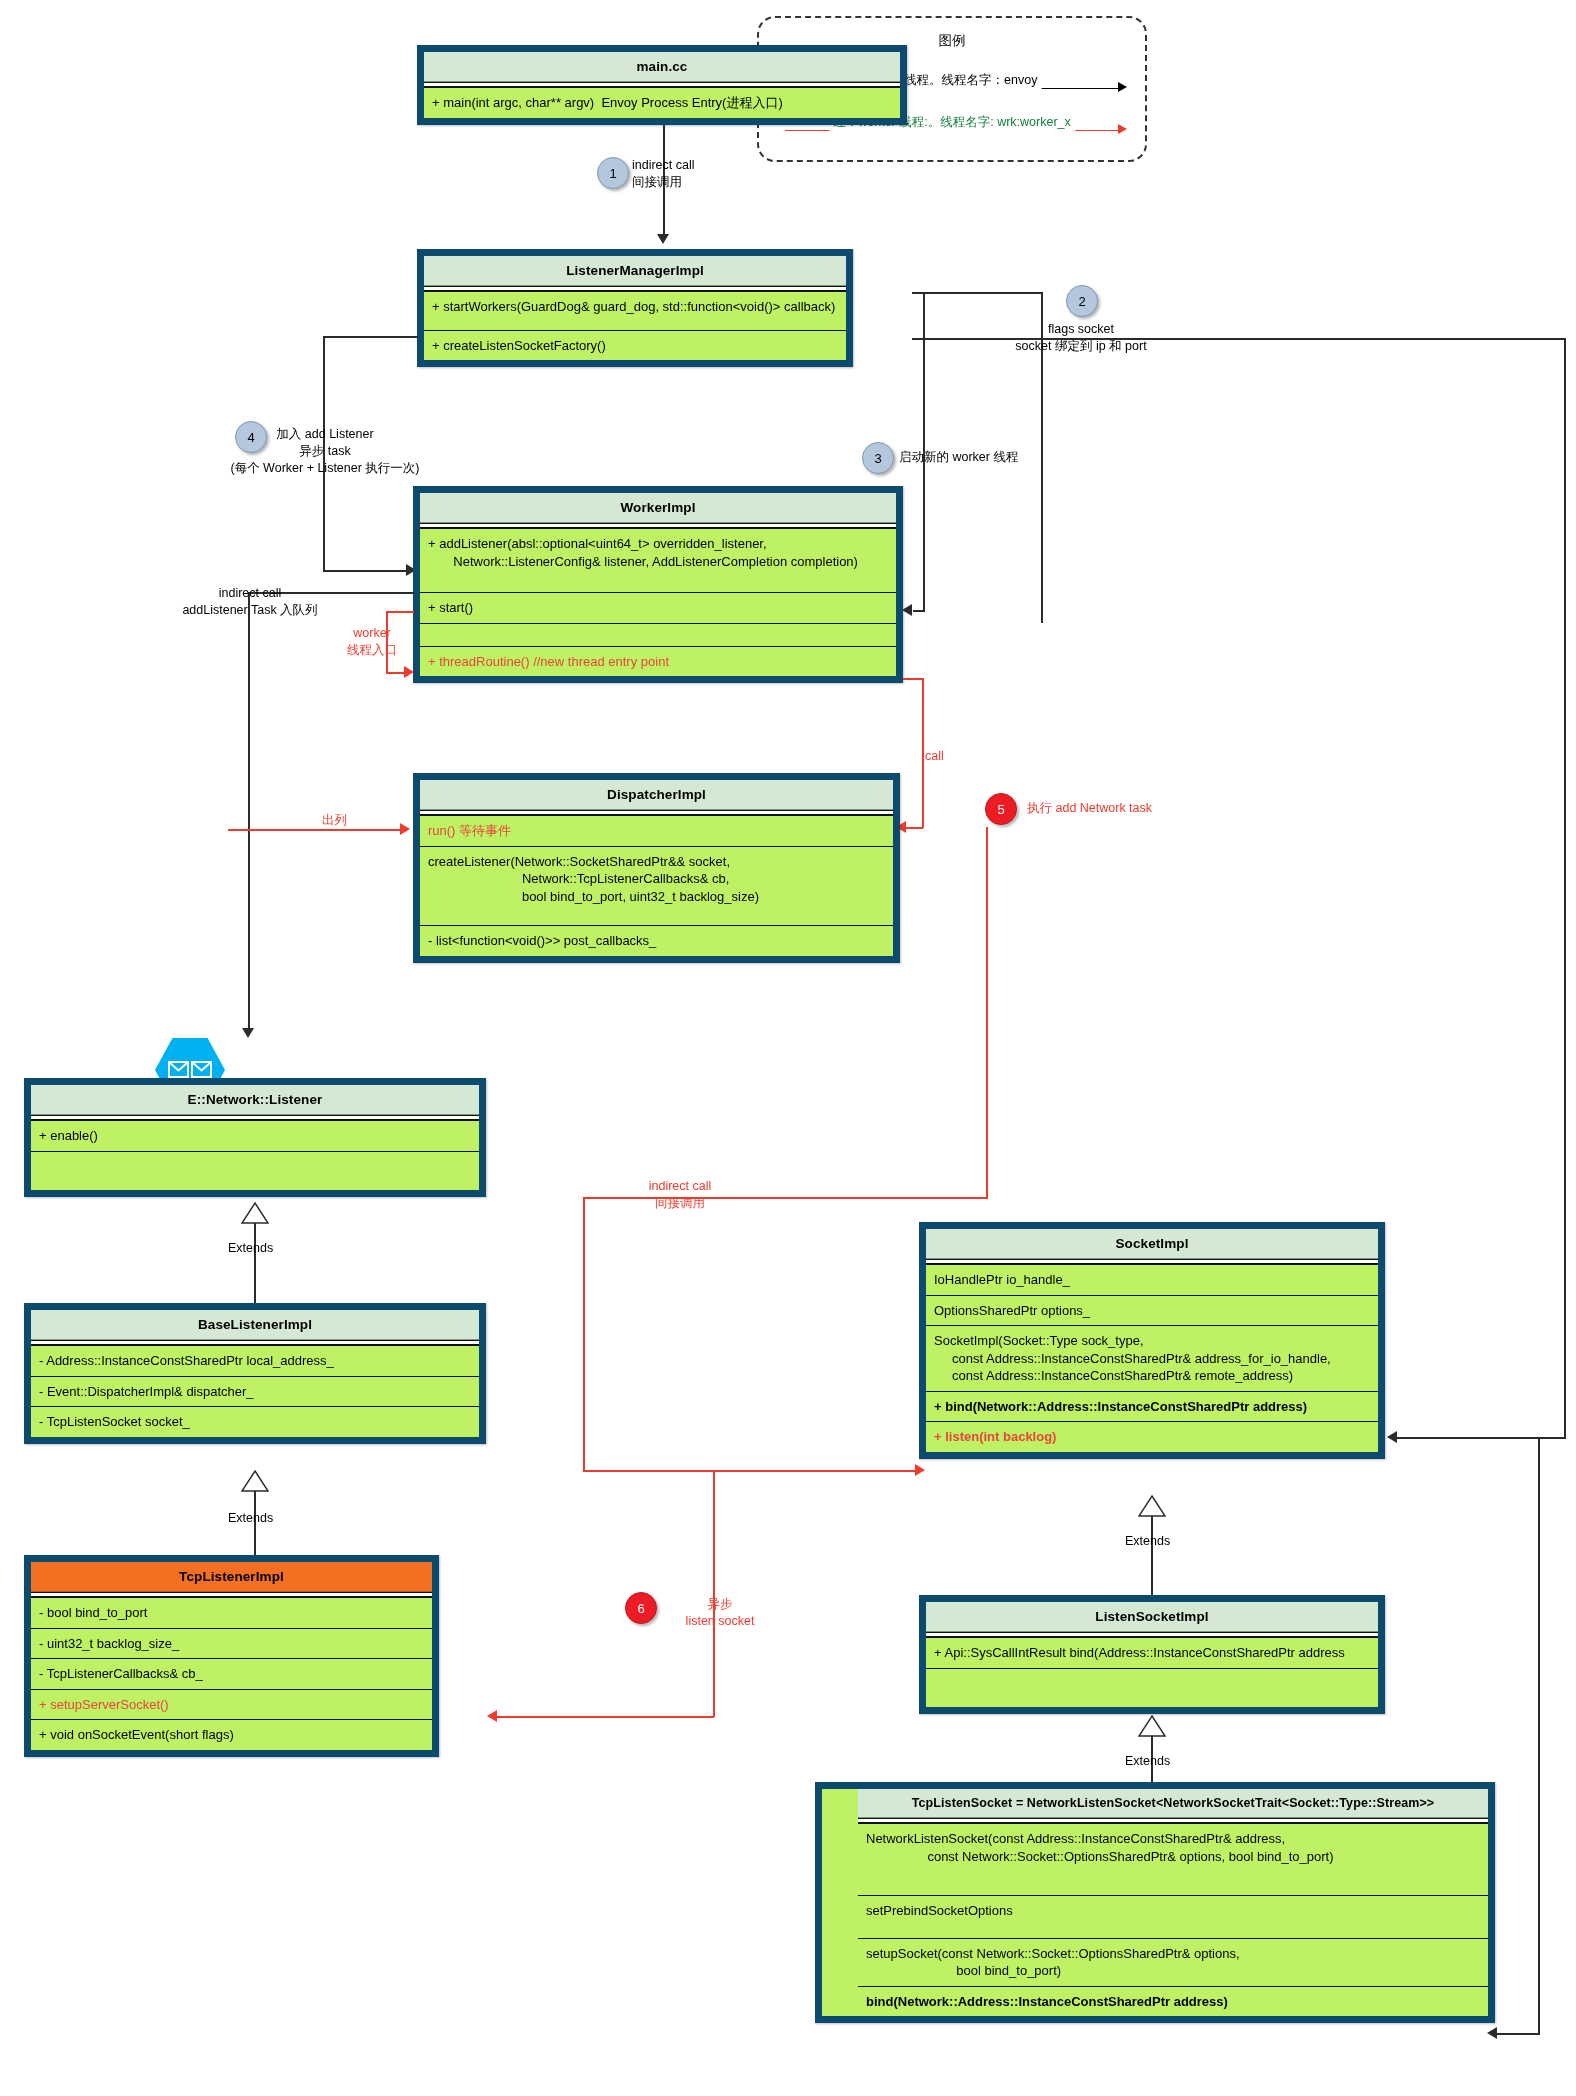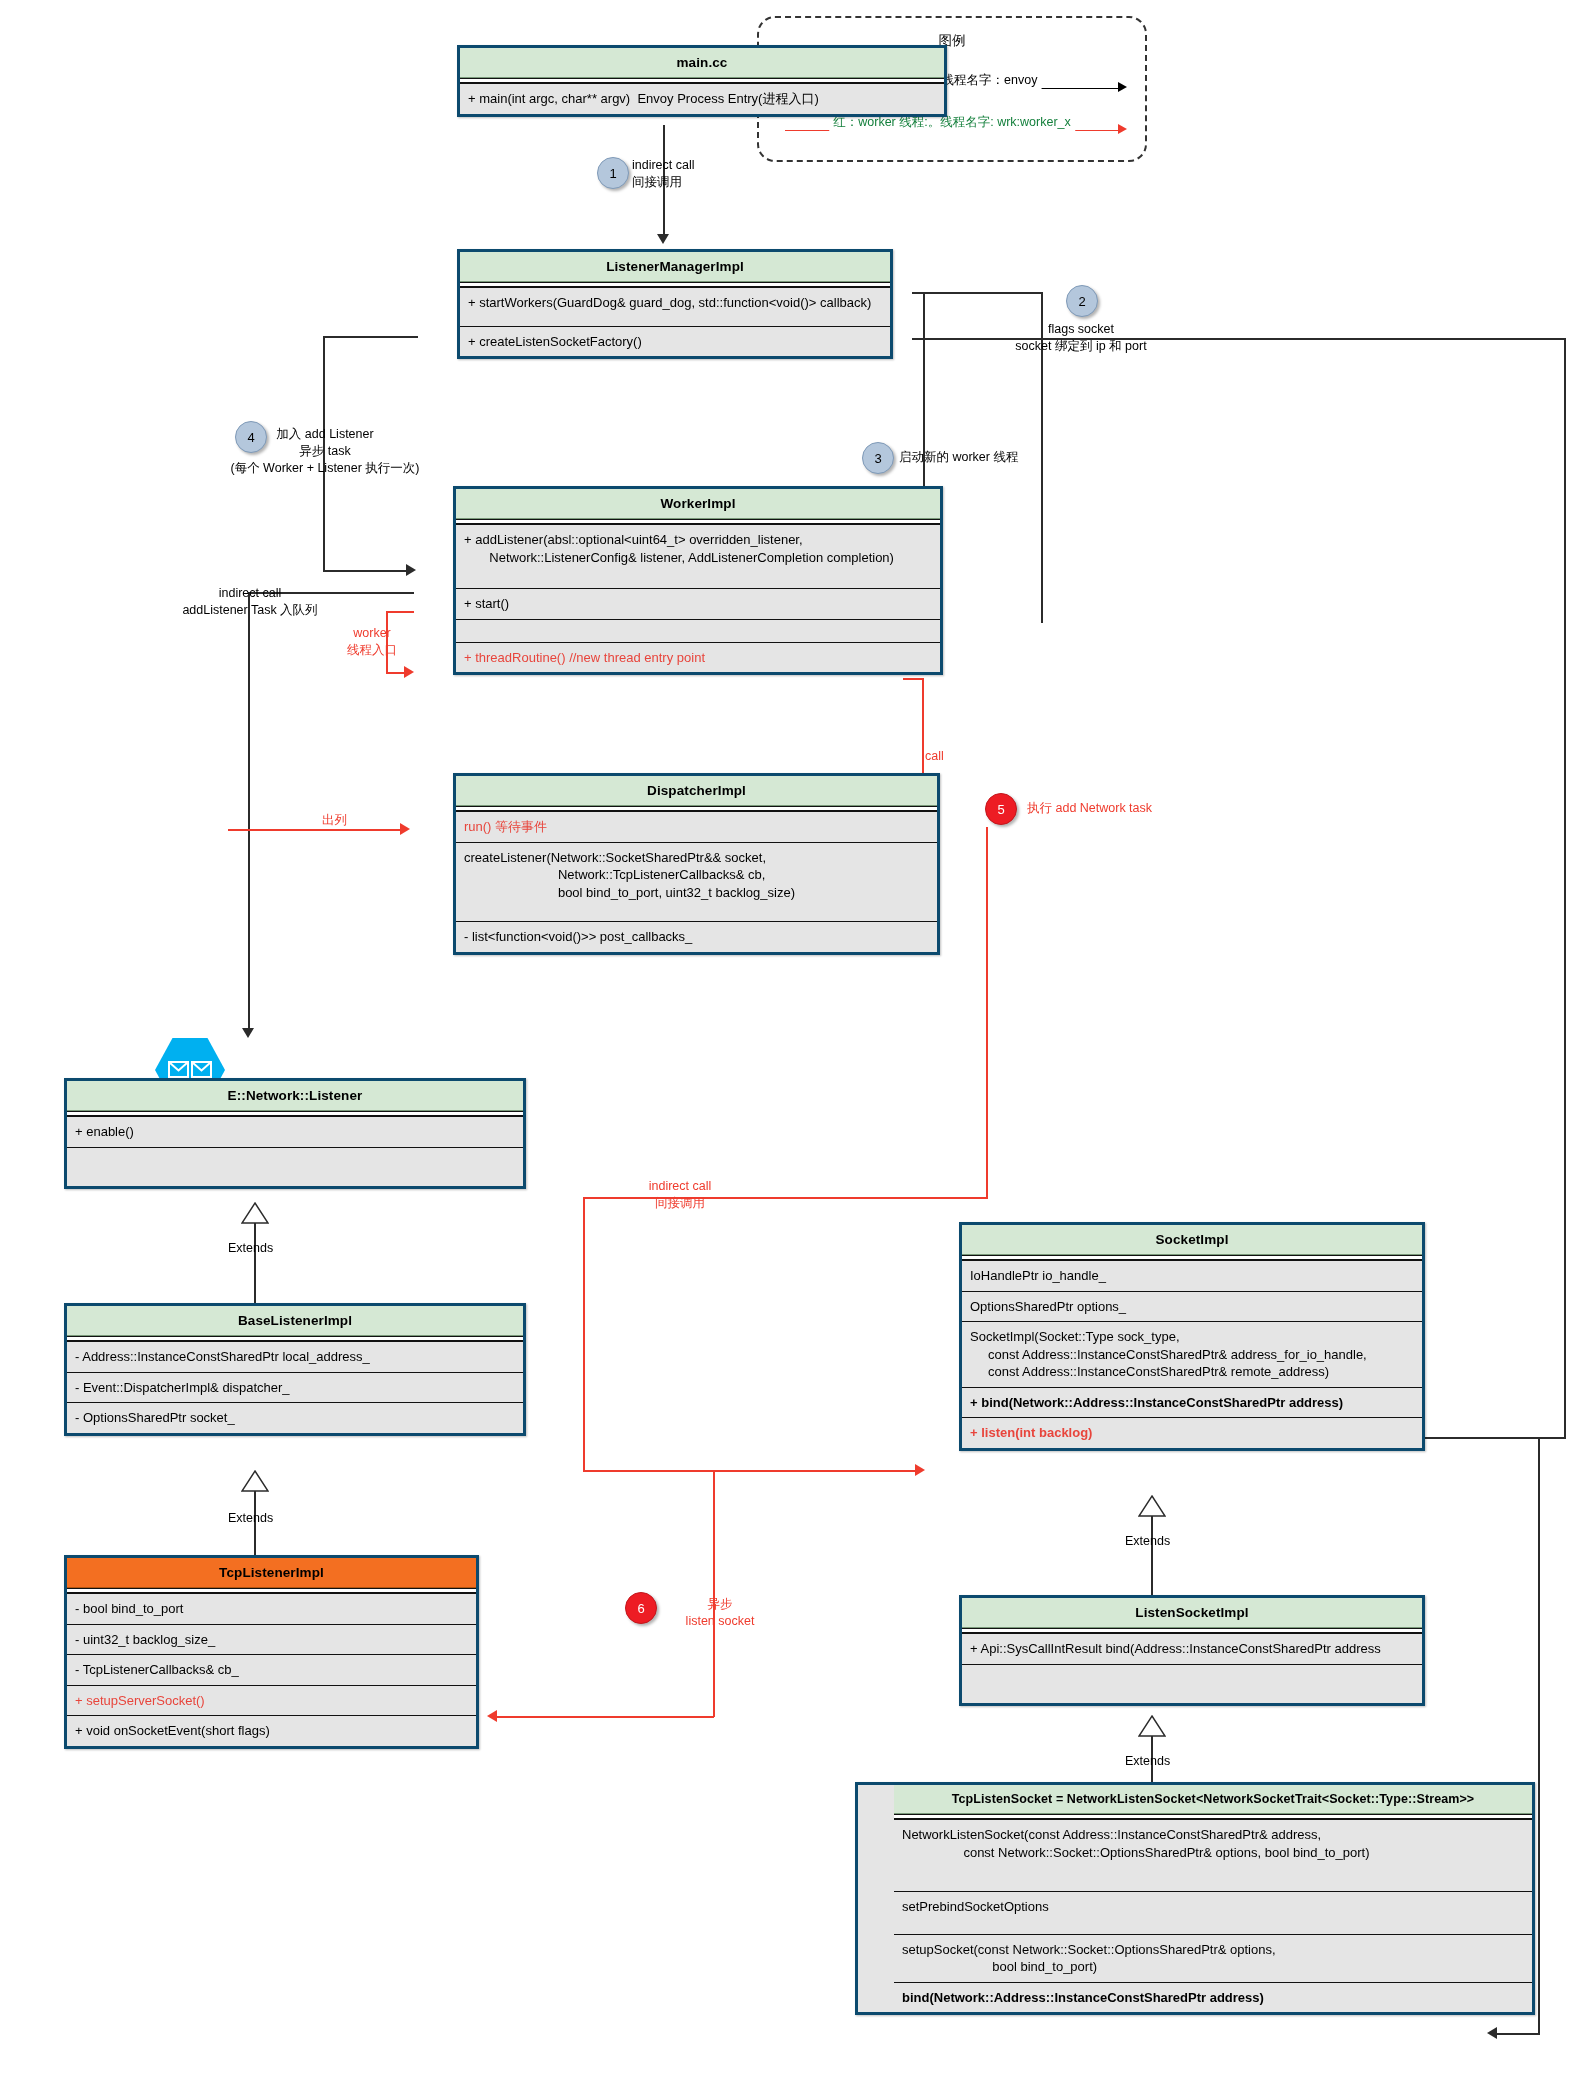"main.cc" .uml { background: #e5e5e5 -> #bef264; border: 3px solid #0c4a6e -> 7px solid #0c4a6e; margin-left: 40px -> none }
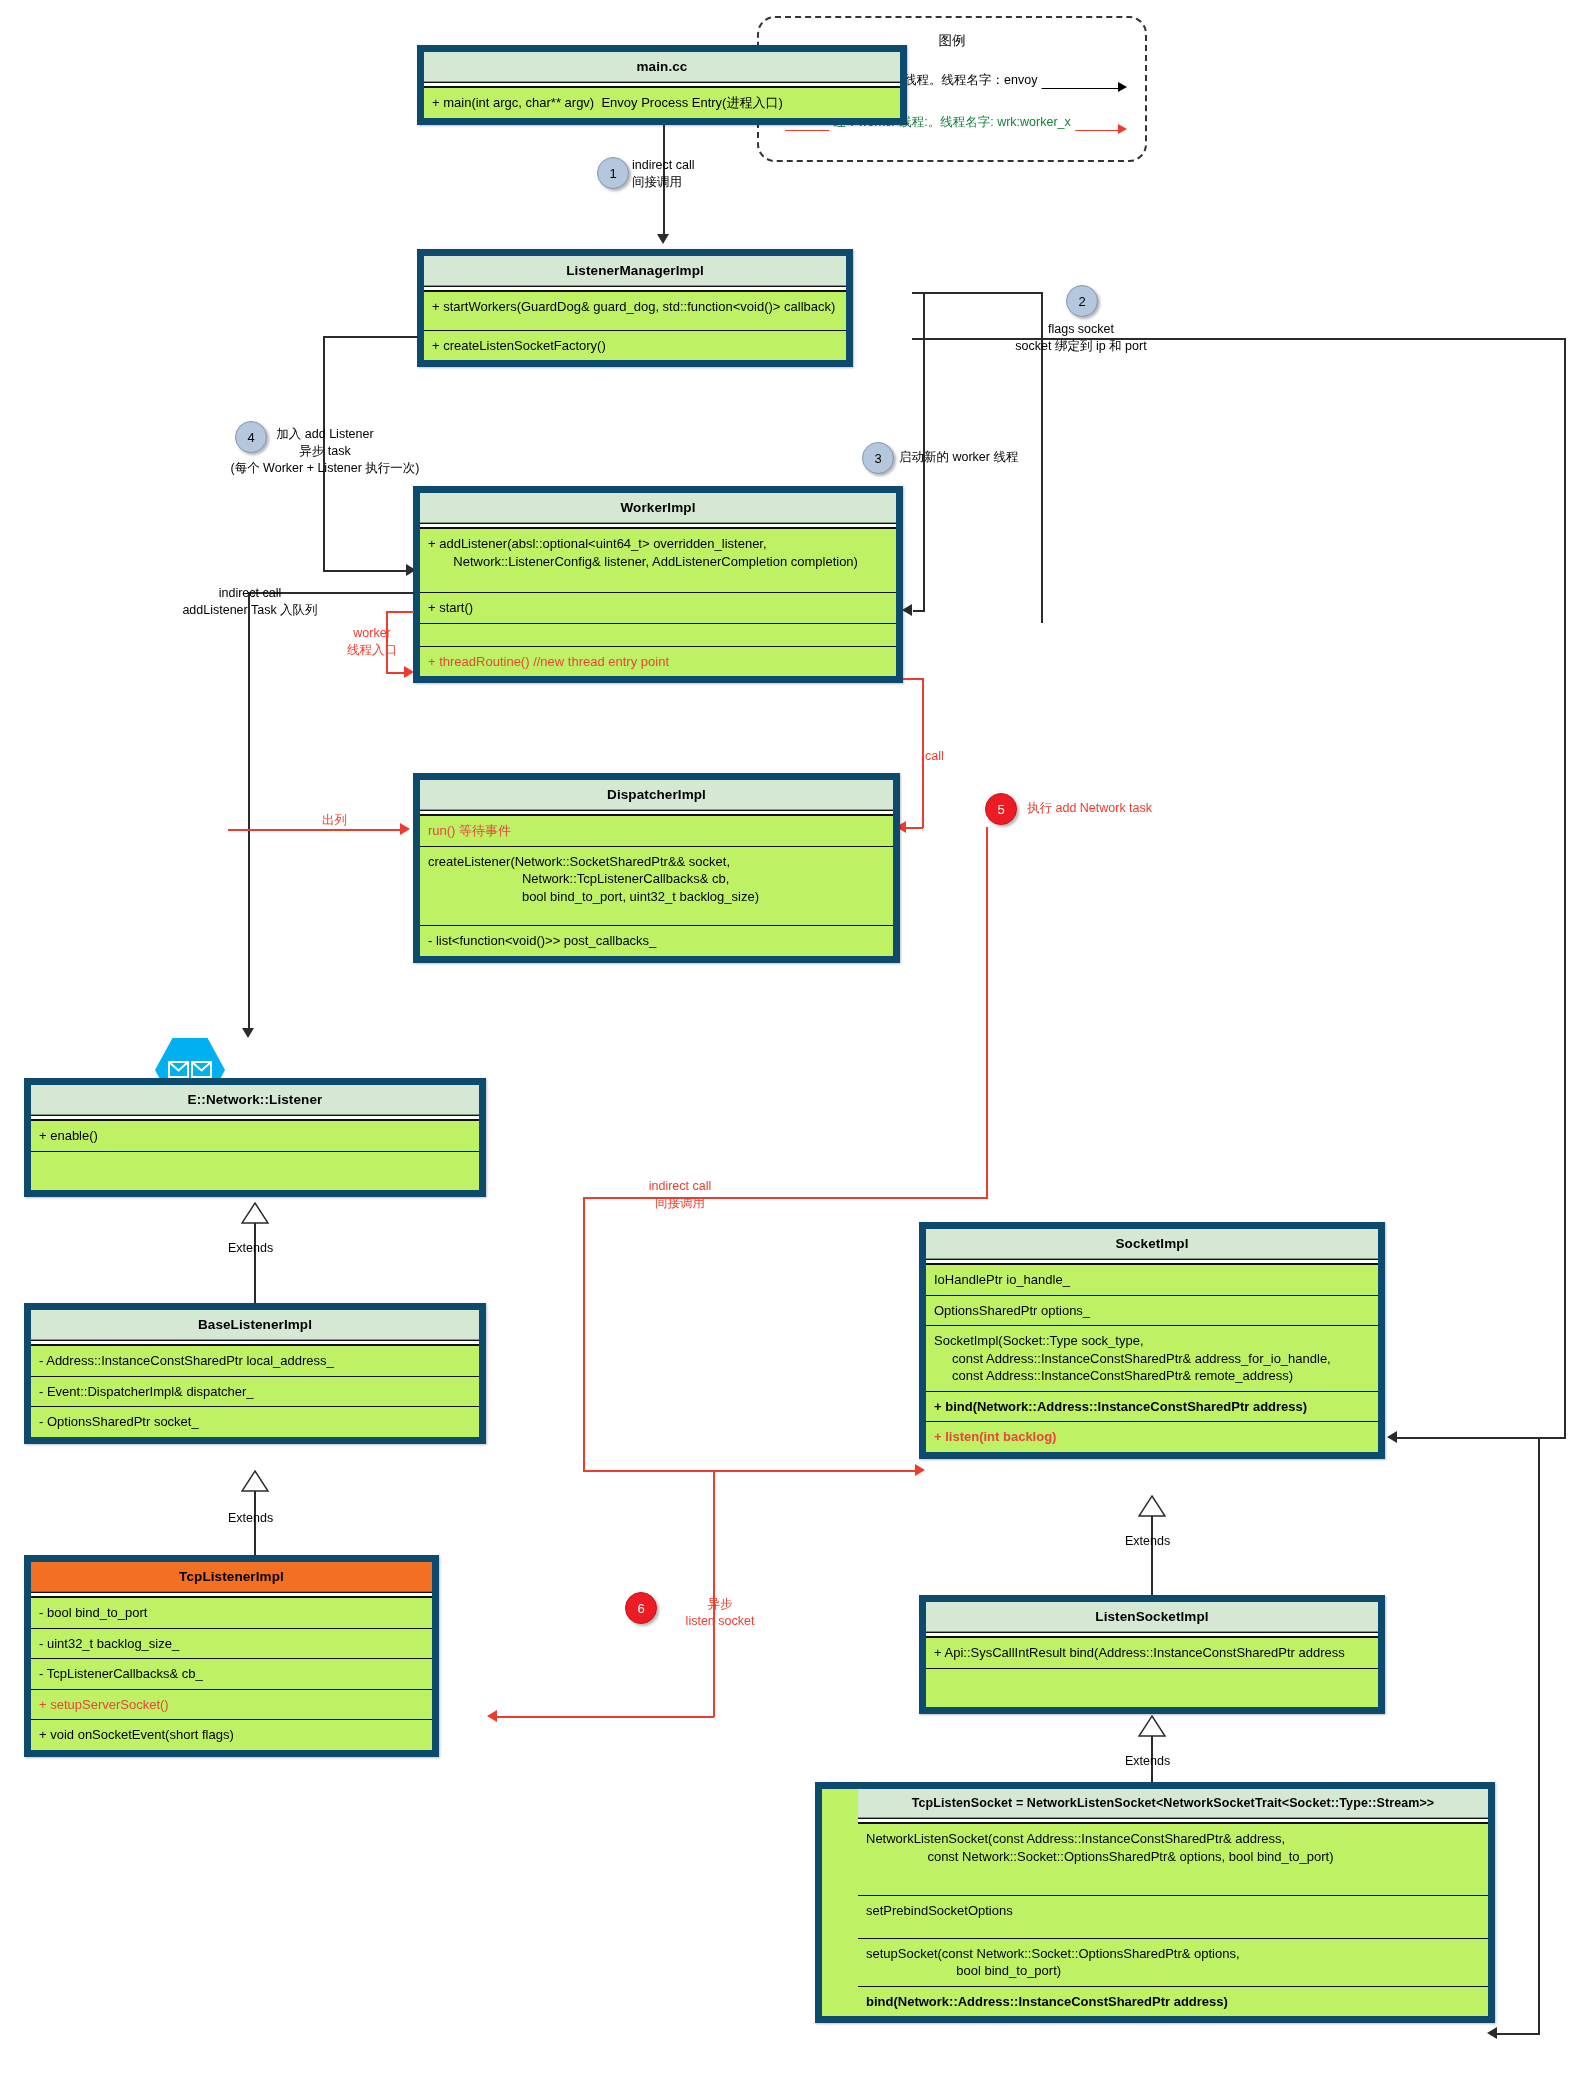"- OptionsSharedPtr socket_" div.row { text: OptionsSharedPtr -> TcpListenSocket }
